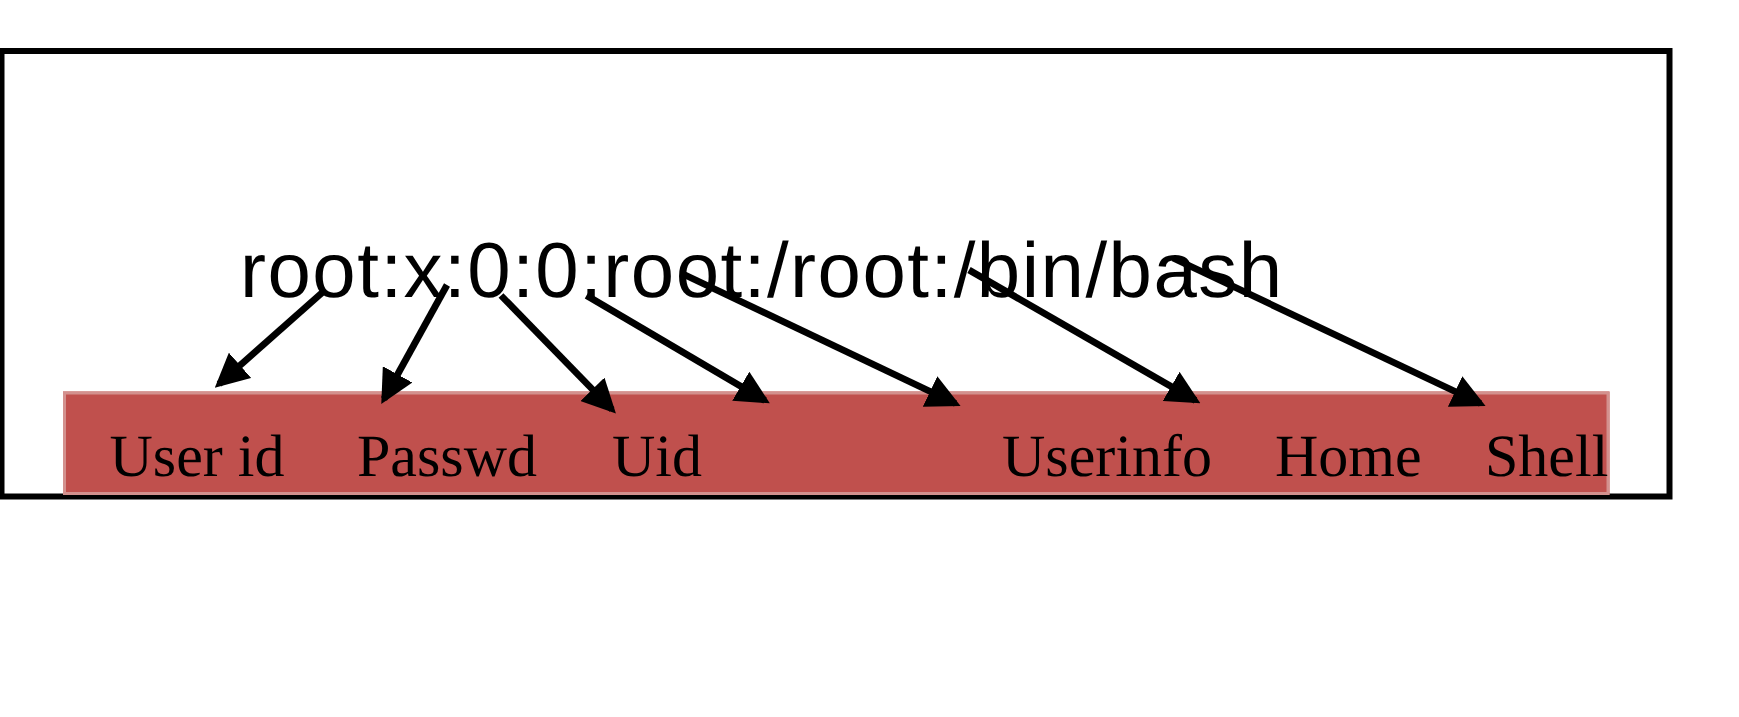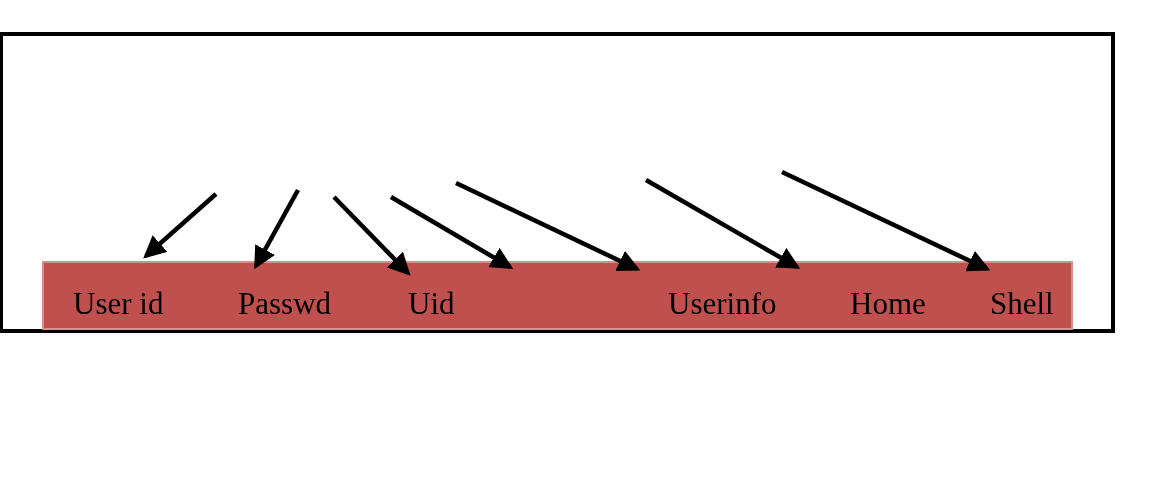"root:x:0:0:root:/root:/bin/bash" div.entry-text { html: none -> <div>root:x:0:0:root:/root:/bin/bash</div> }
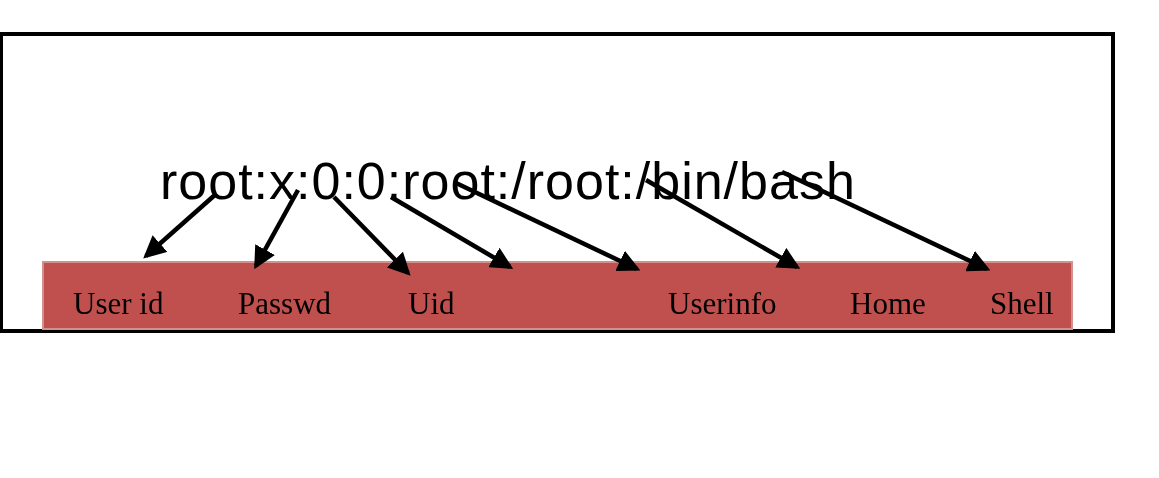"User id" .field-label { font-size: 31px -> 40px }
